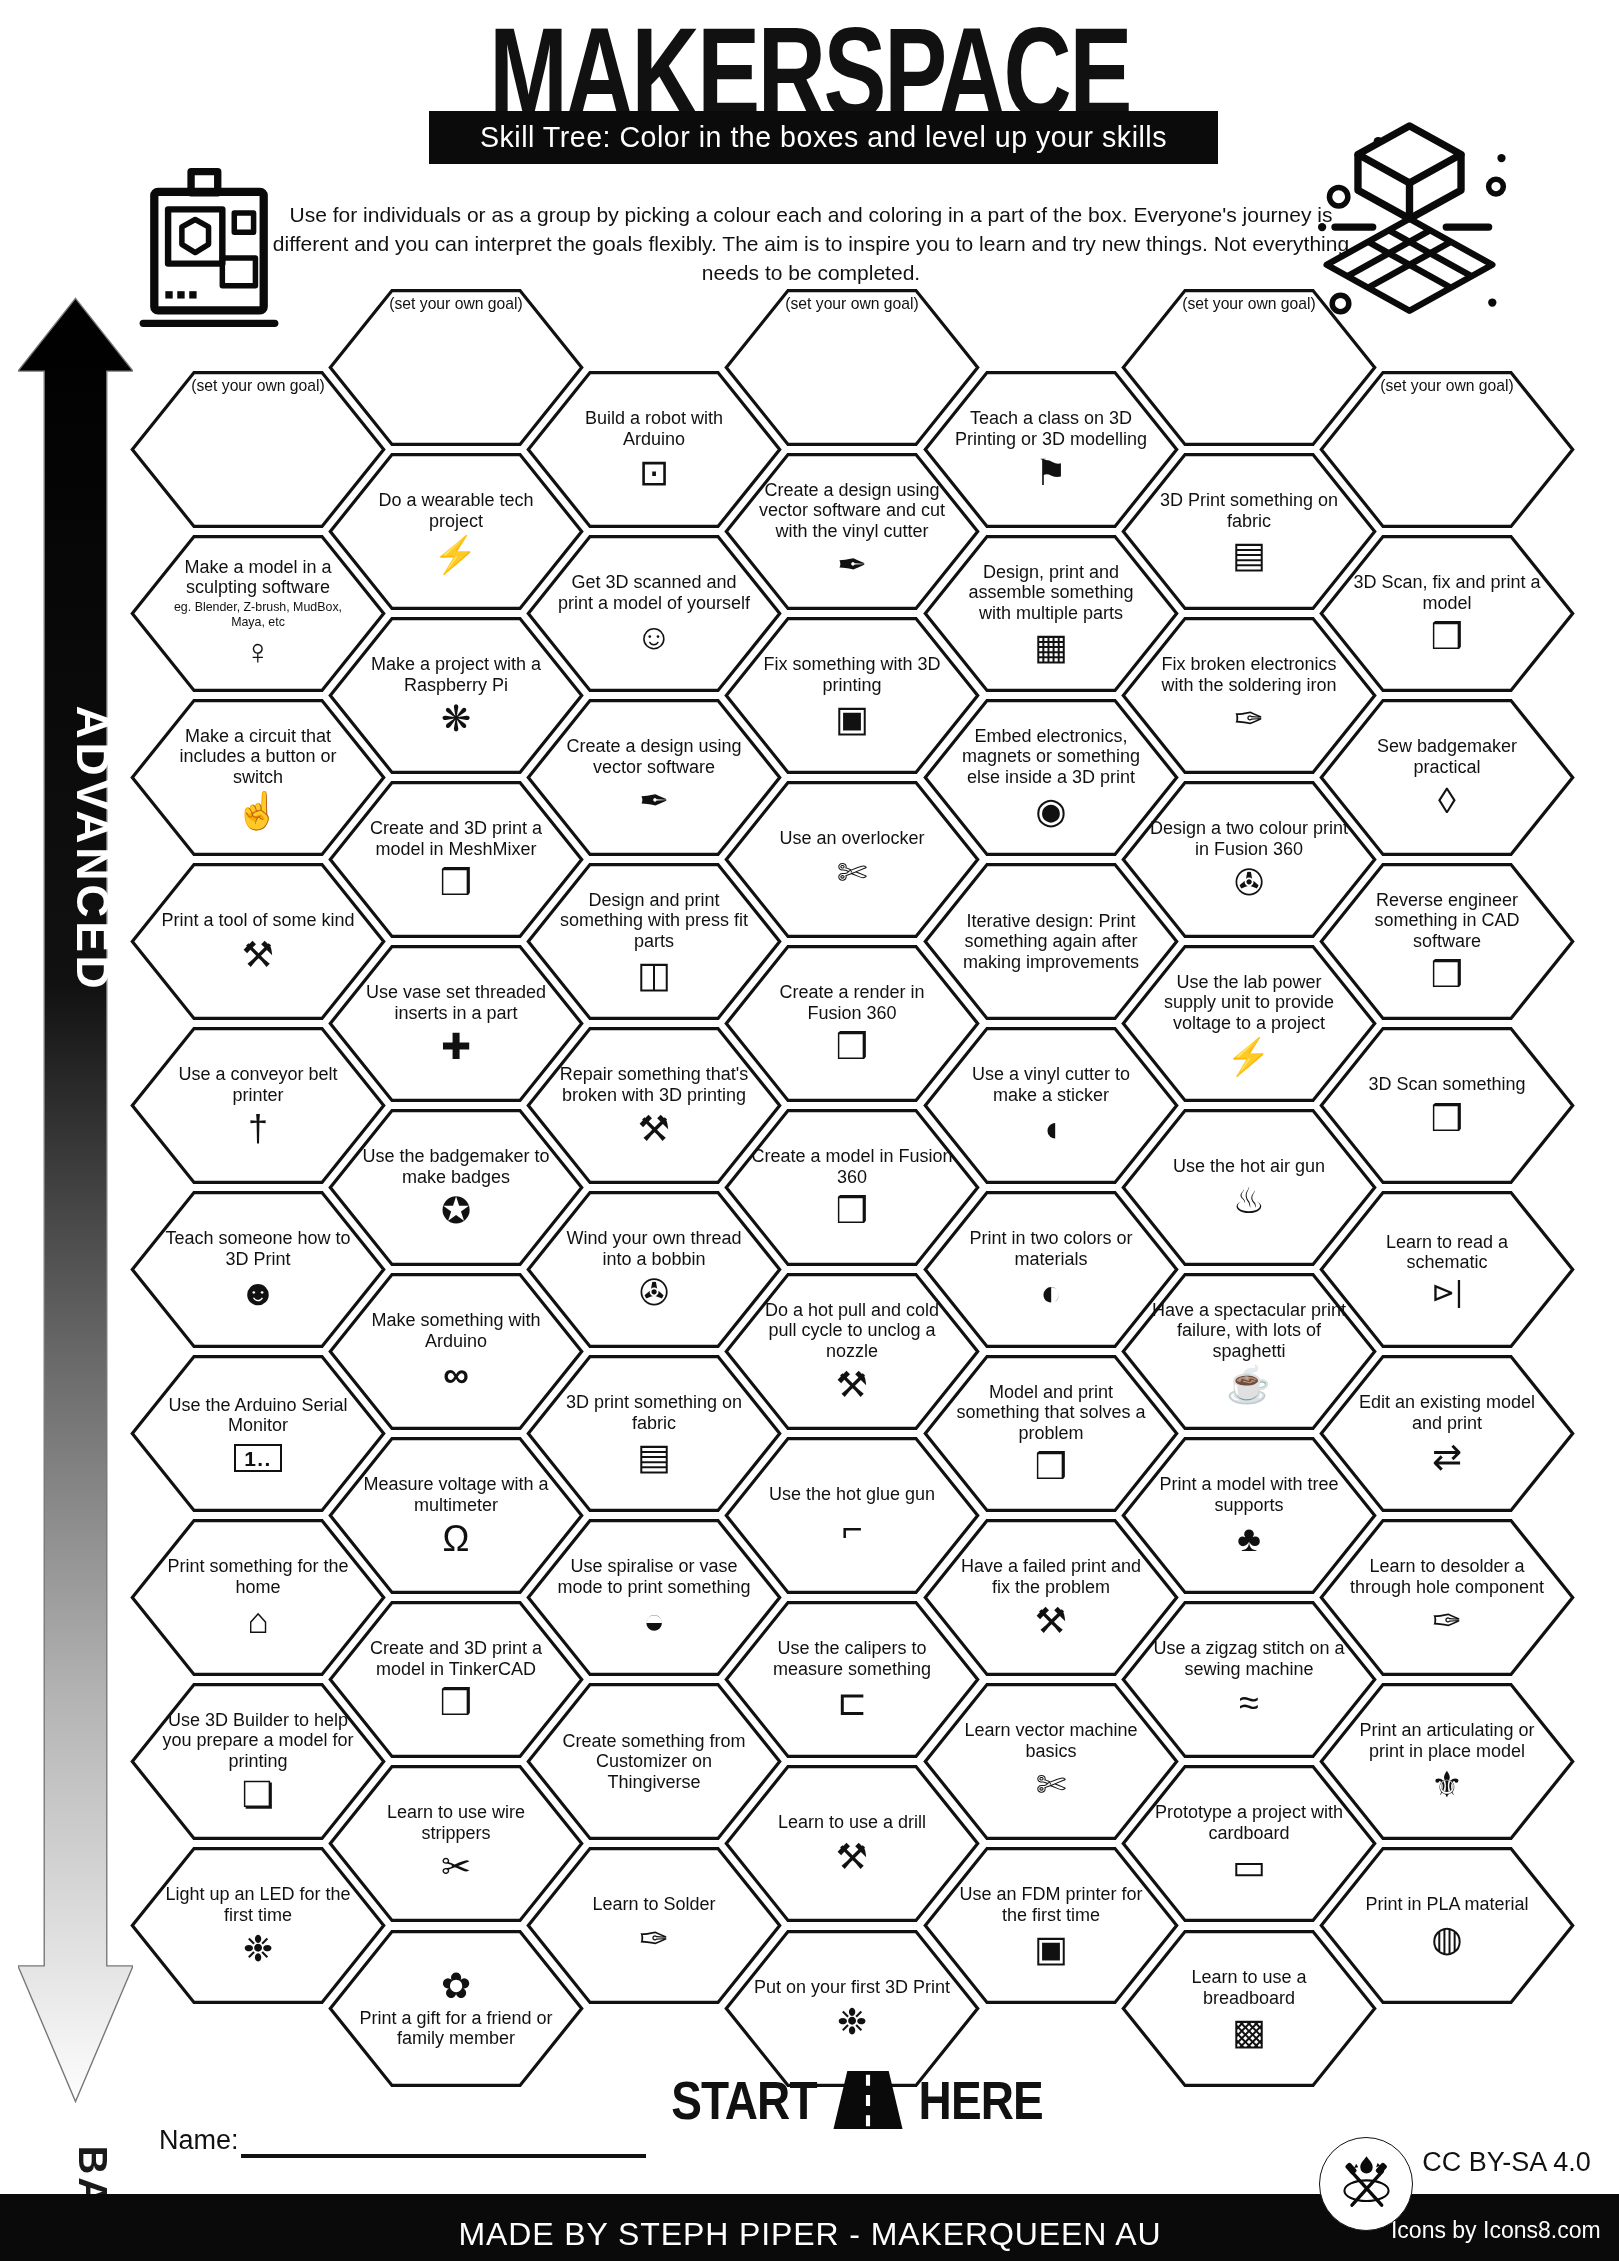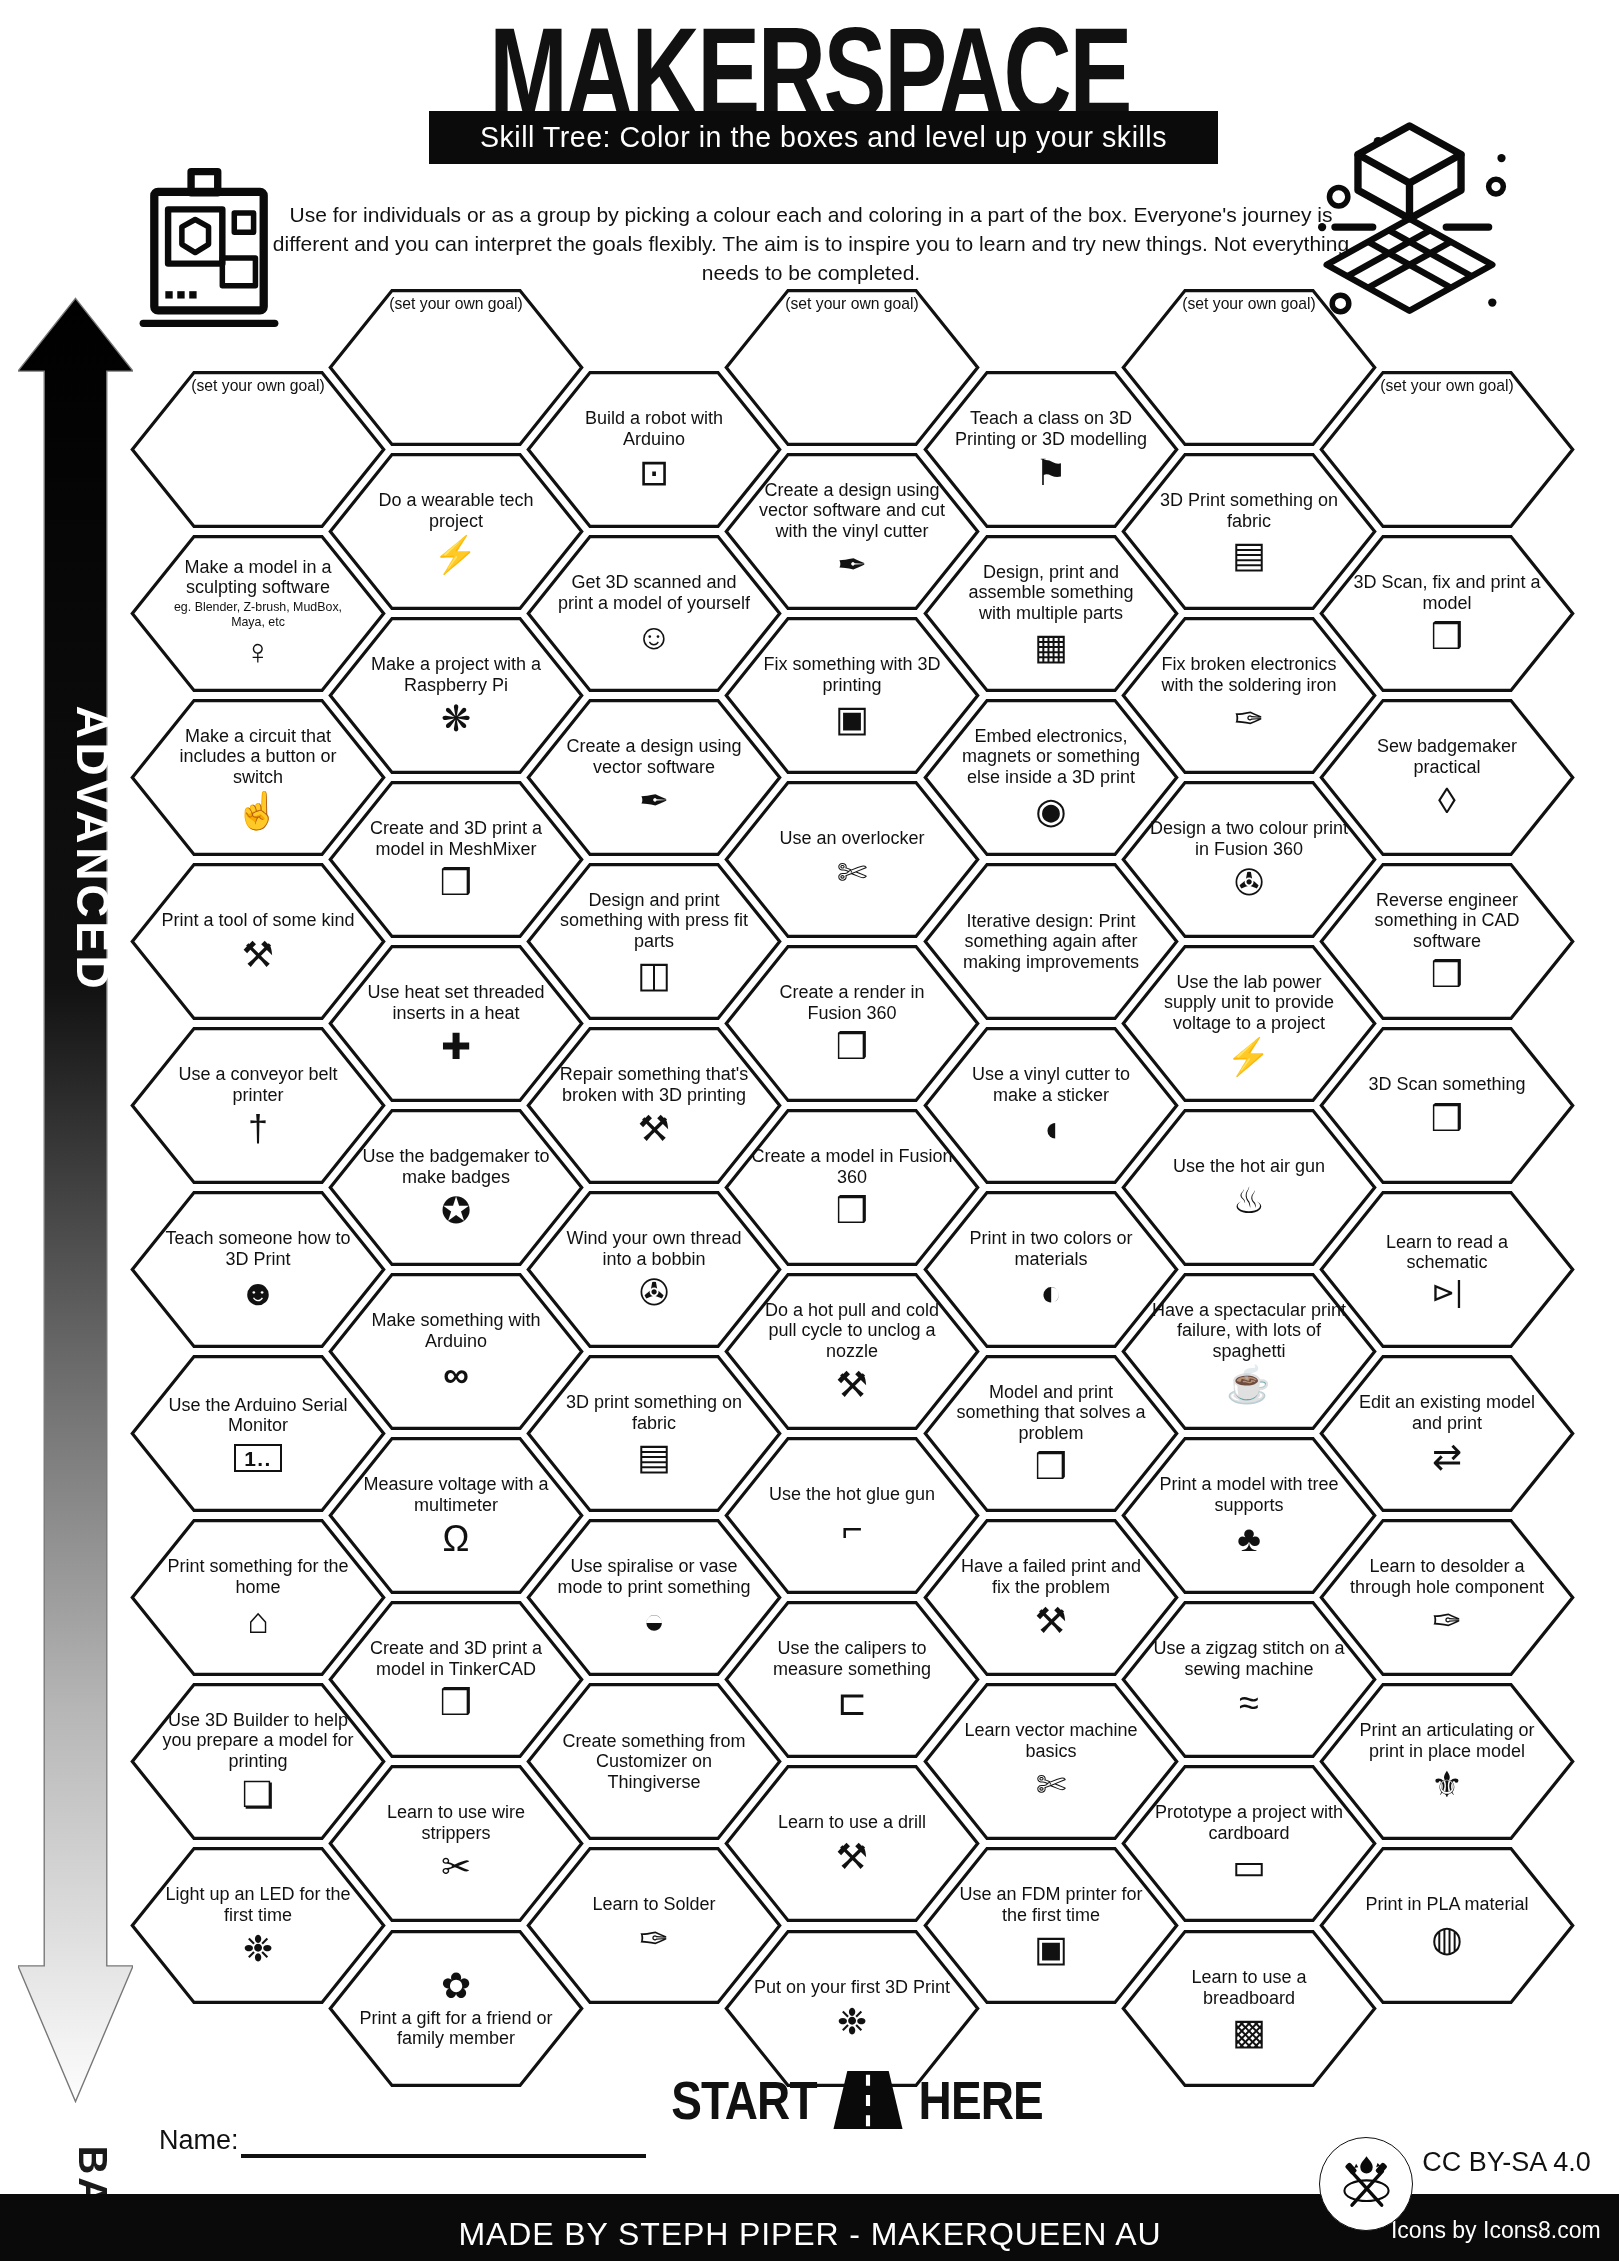"Use heat set threaded inserts" div.hex-label { text: heat set threaded inserts in a heat -> vase set threaded inserts in a part }
